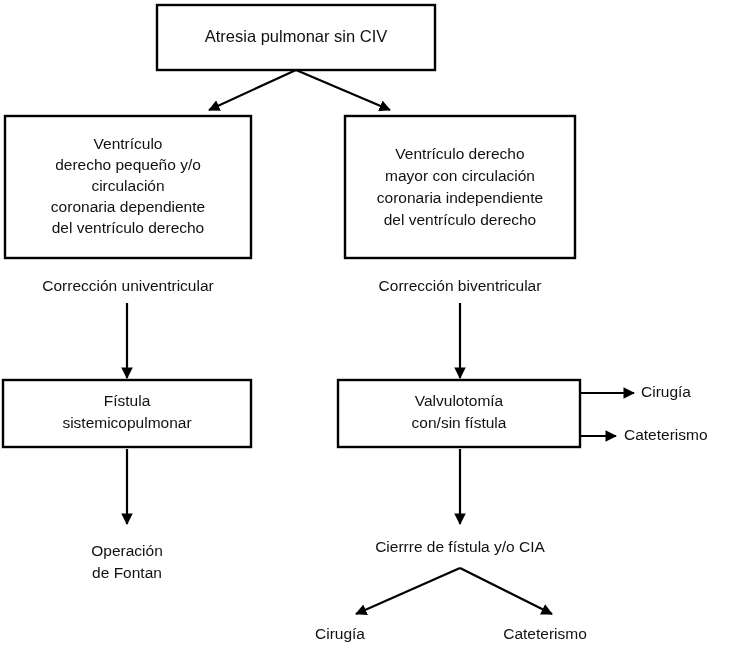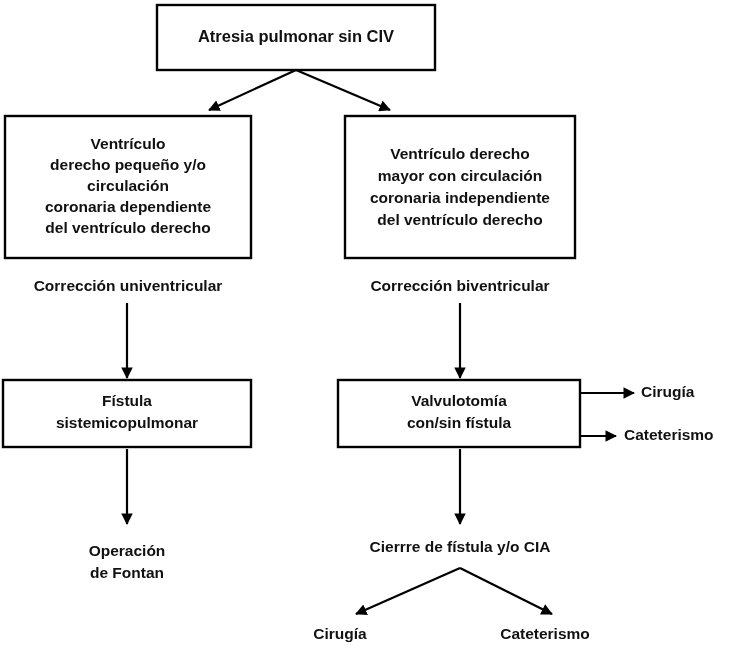"Atresia pulmonar sin CIV" #flowchart-root { font-weight: bold -> none }
